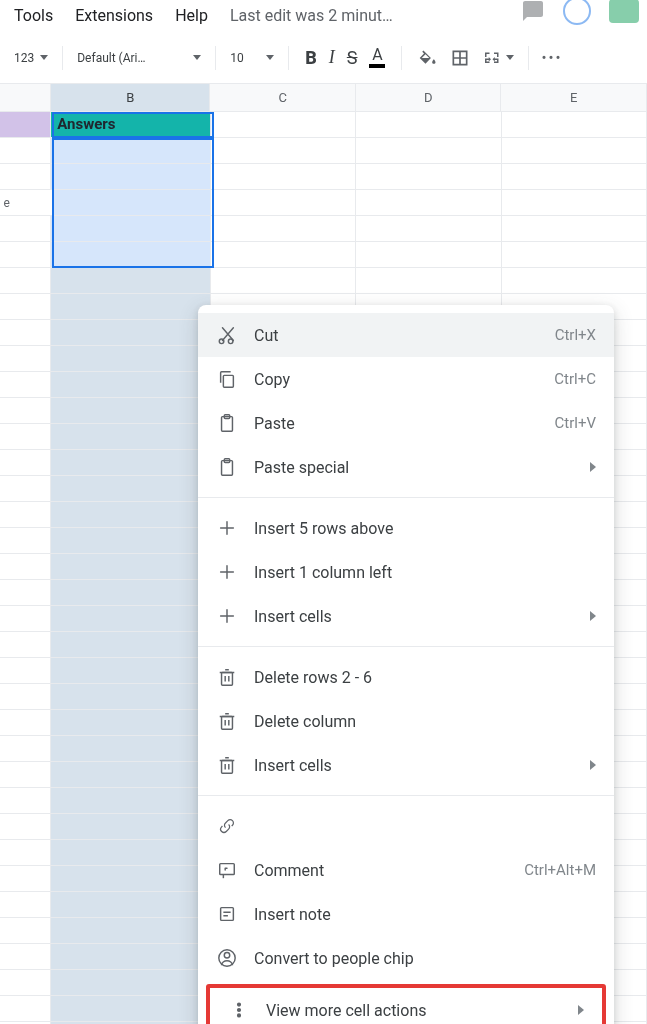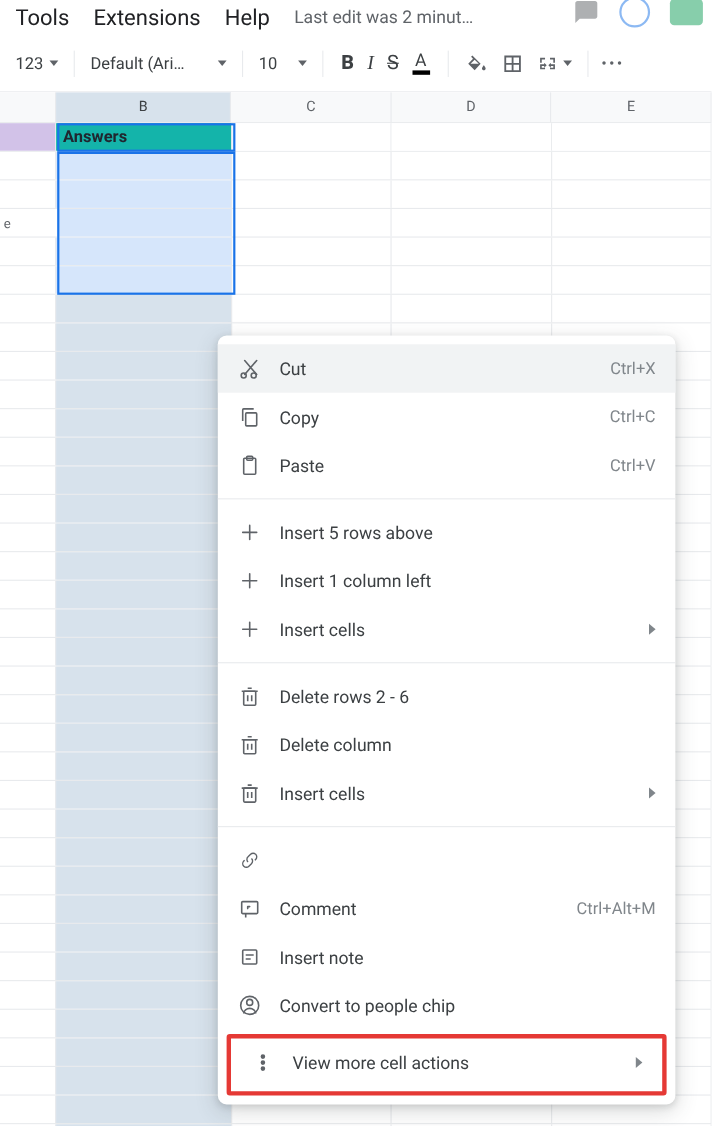"Tools" .menubar-item { font-size: 20px -> 16px }
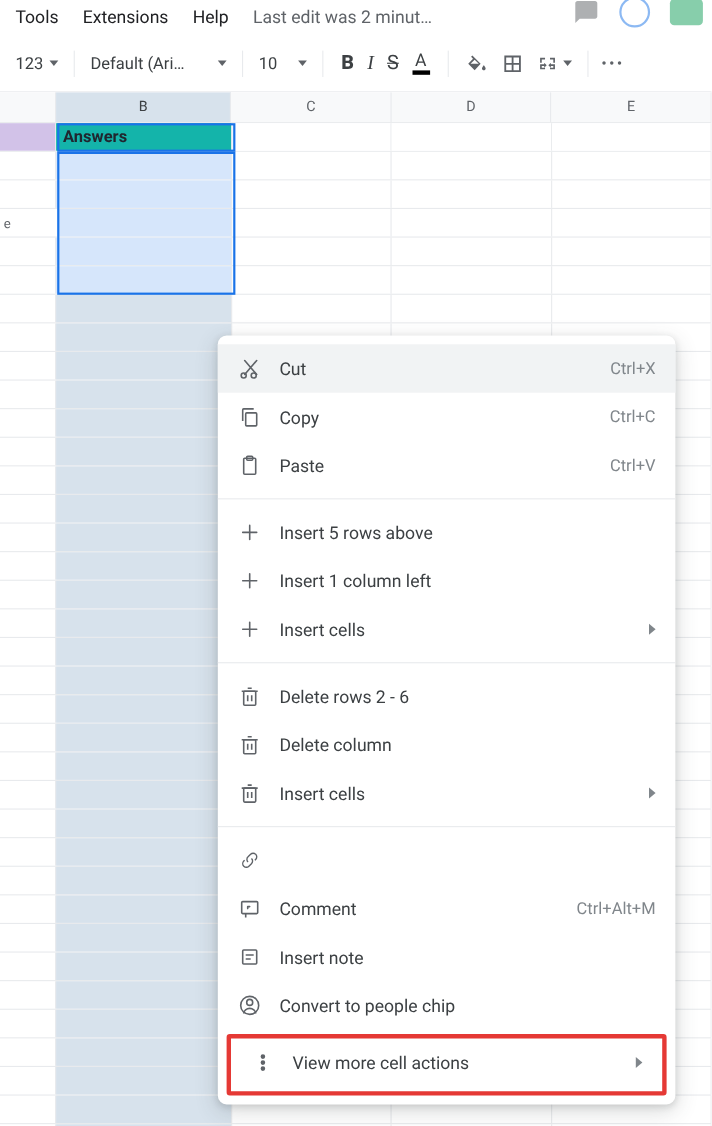"123" .tb-dropdown { font-size: 15px -> 12px }
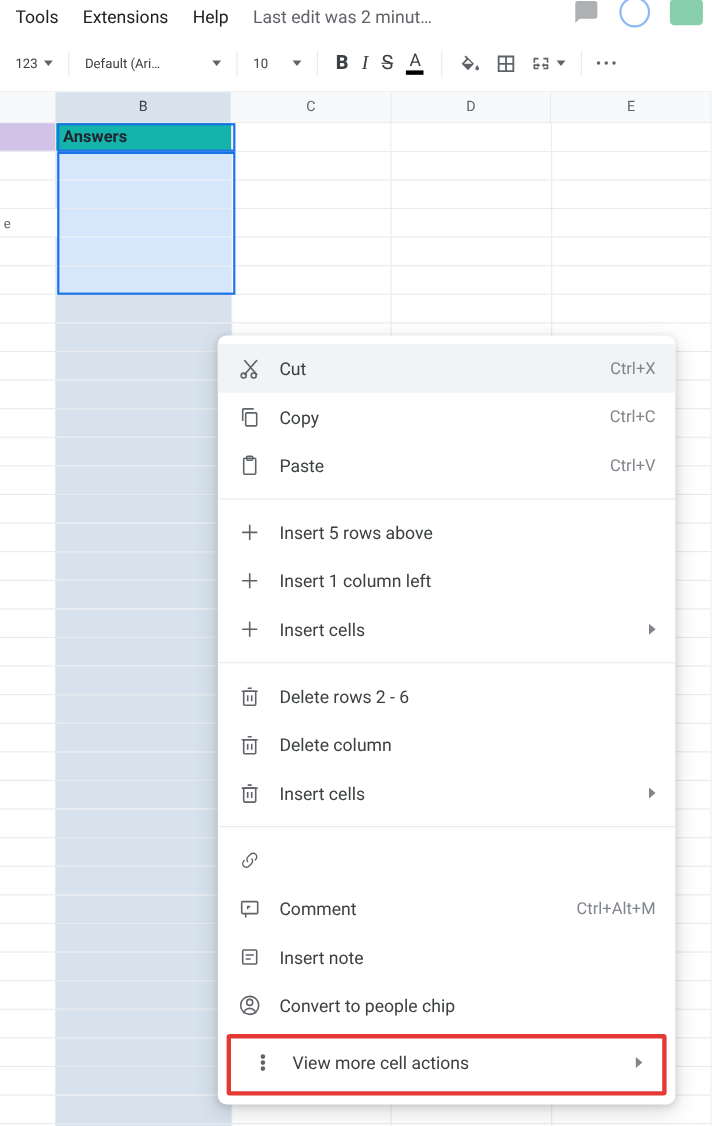"Paste special" div.menu-item { html: none -> <div> <span> <svg> <use></use> </svg> </span> <span>Paste special</span> <span></span> </div> }
